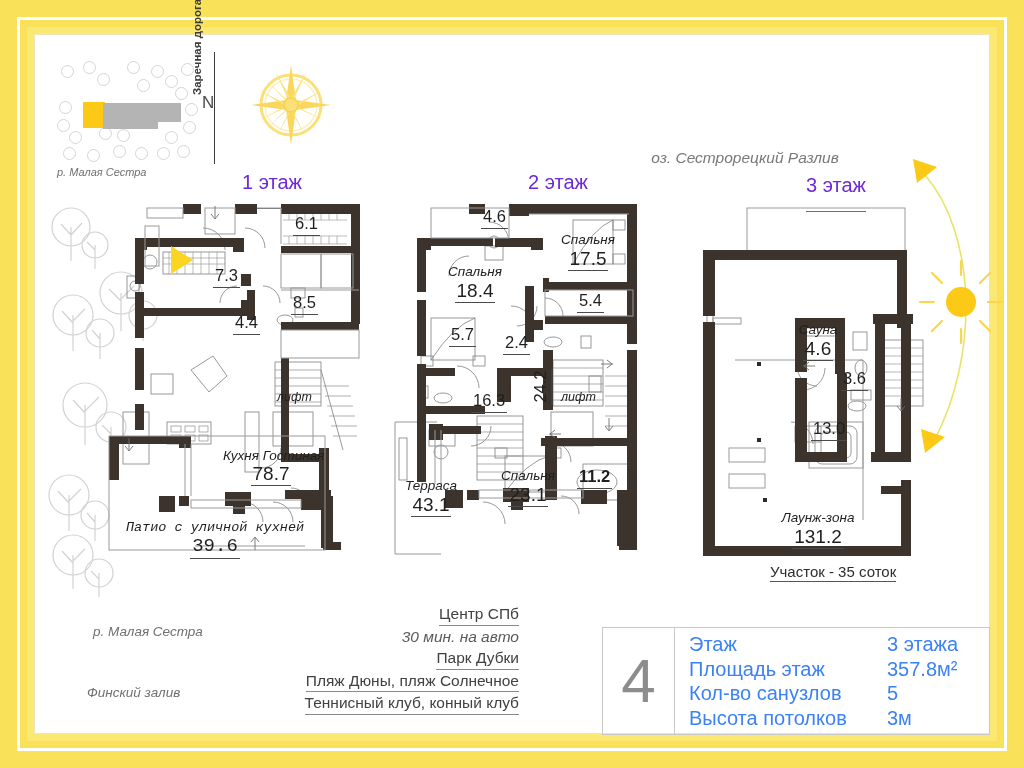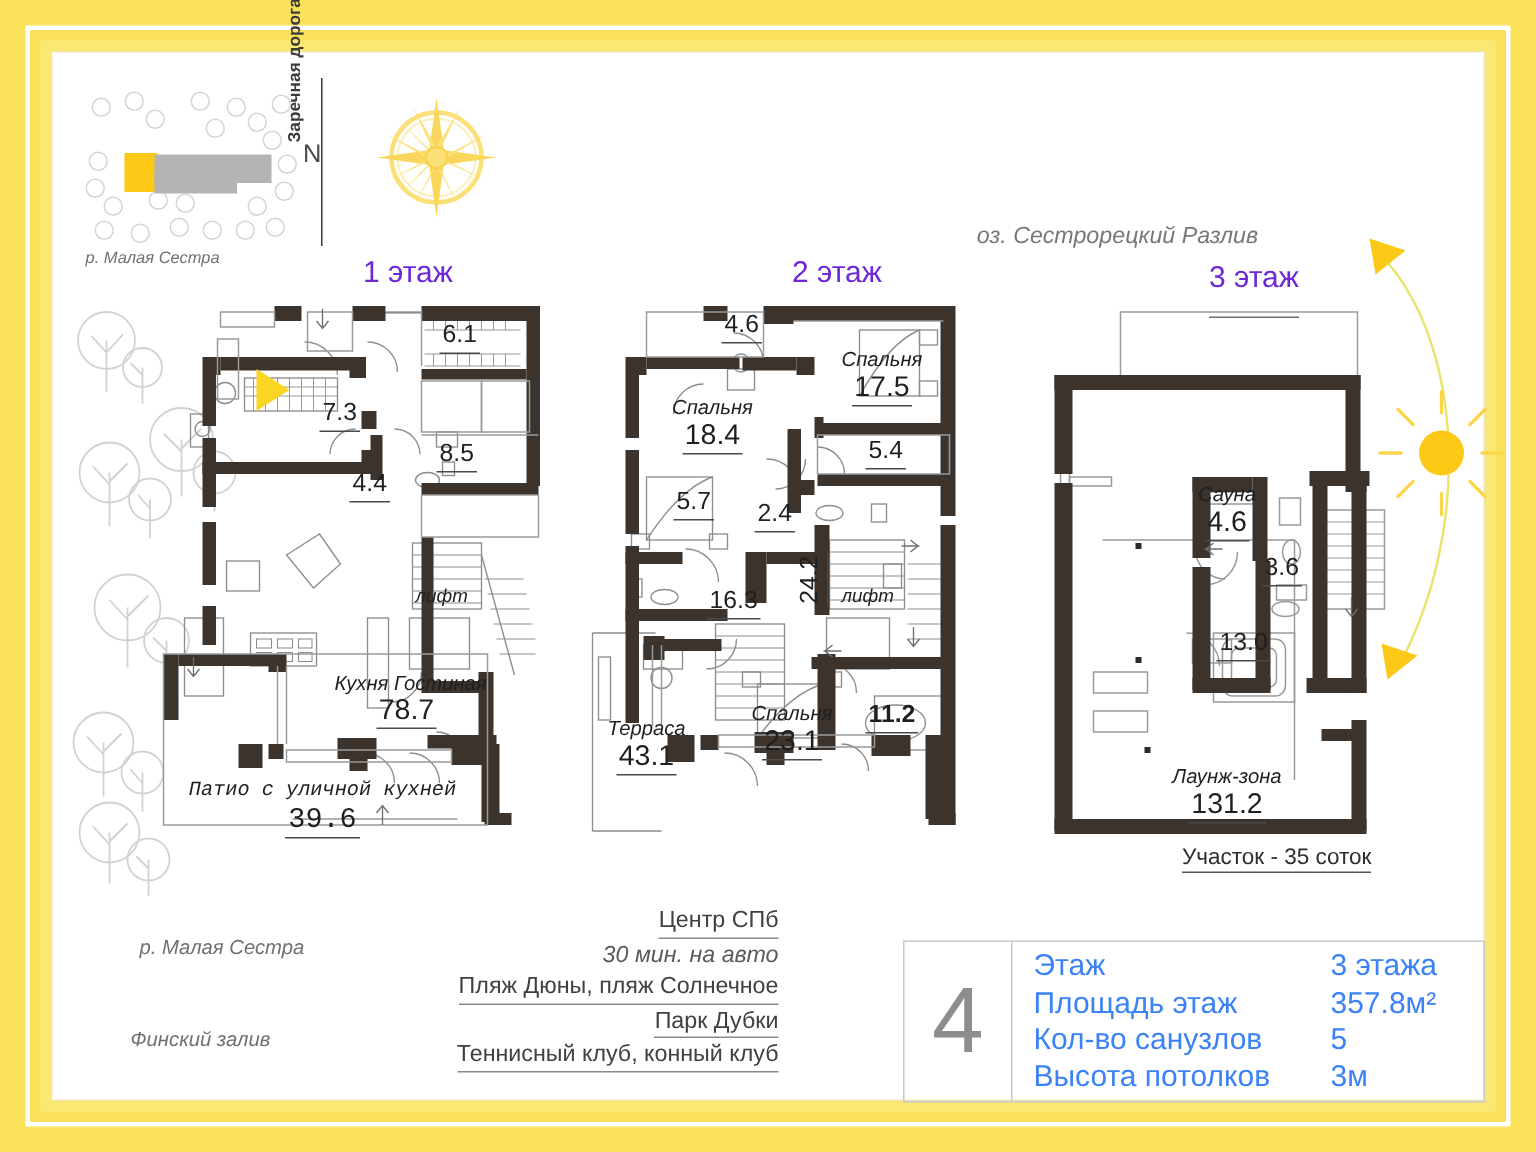"Участок - 35 соток" .plot-note { left: 753px -> 735px }
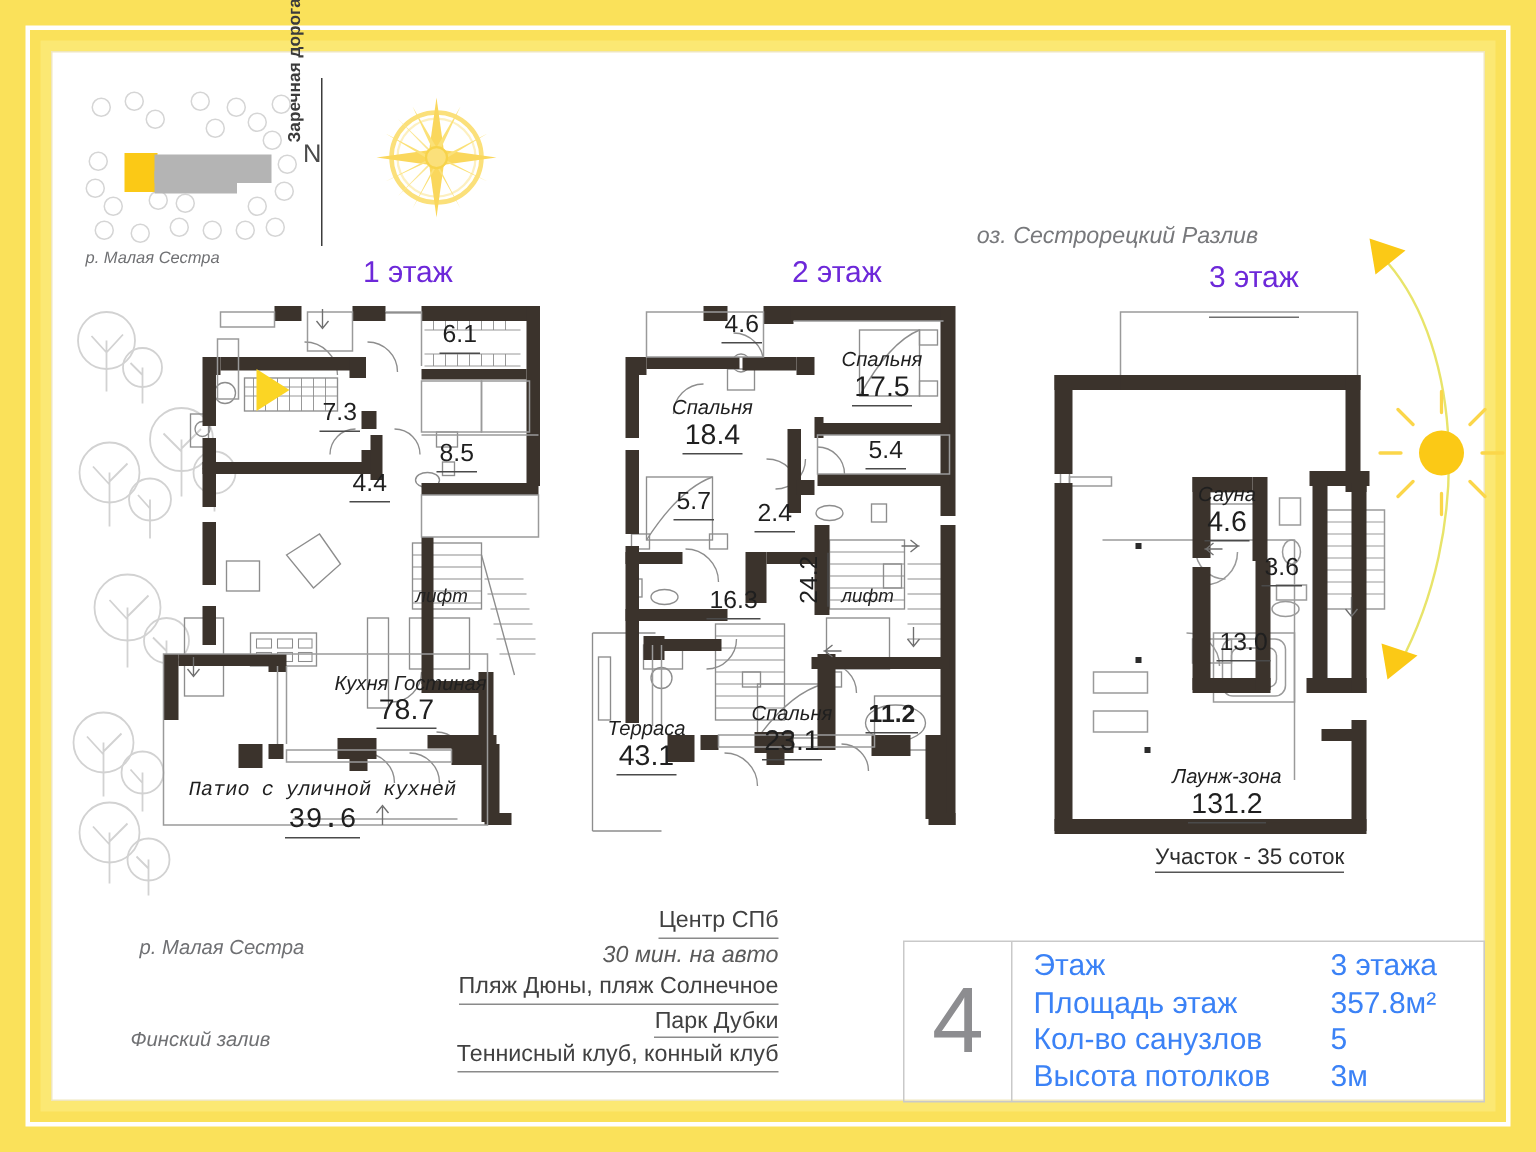"Пляж Дюны, пляж Солнечное" div { order: before "Парк Дубки" -> after "Парк Дубки" }
